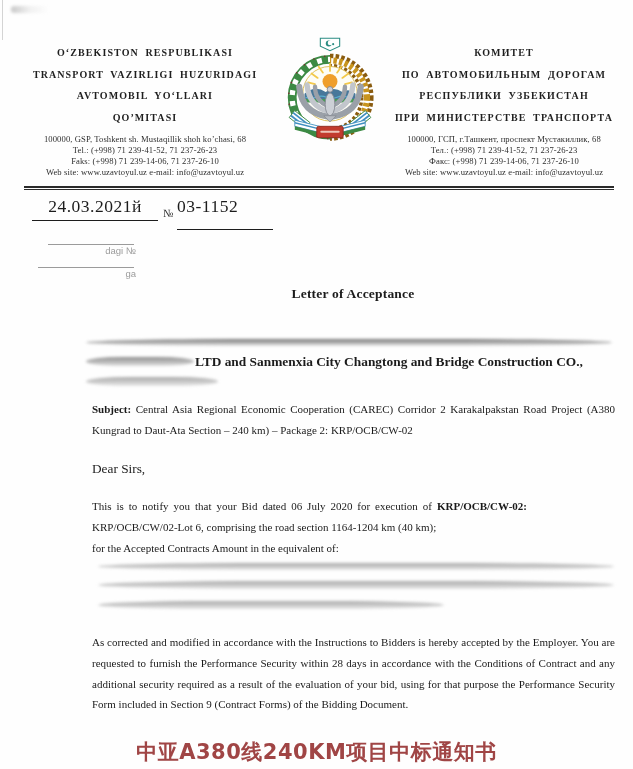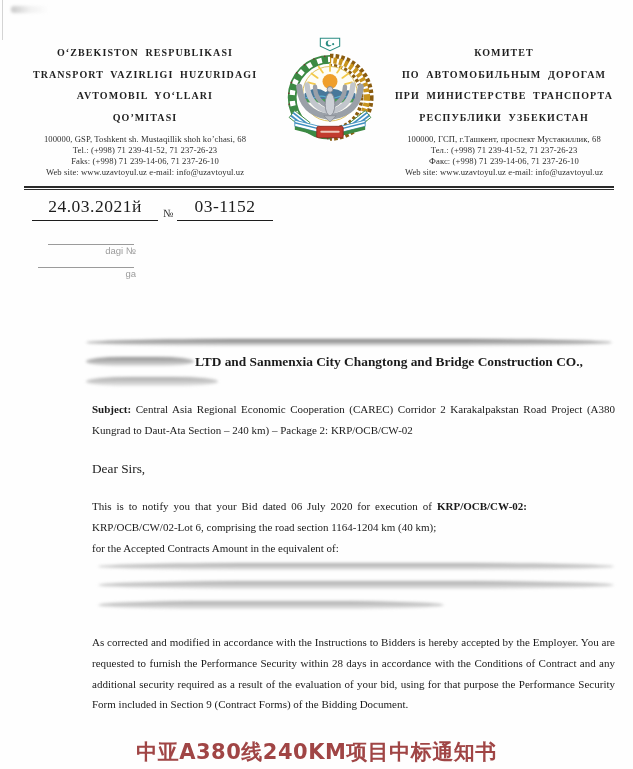"ПРИ МИНИСТЕРСТВЕ ТРАНСПОРТА" div.lh-title-line { order: before "РЕСПУБЛИКИ УЗБЕКИСТАН" -> after "РЕСПУБЛИКИ УЗБЕКИСТАН" }
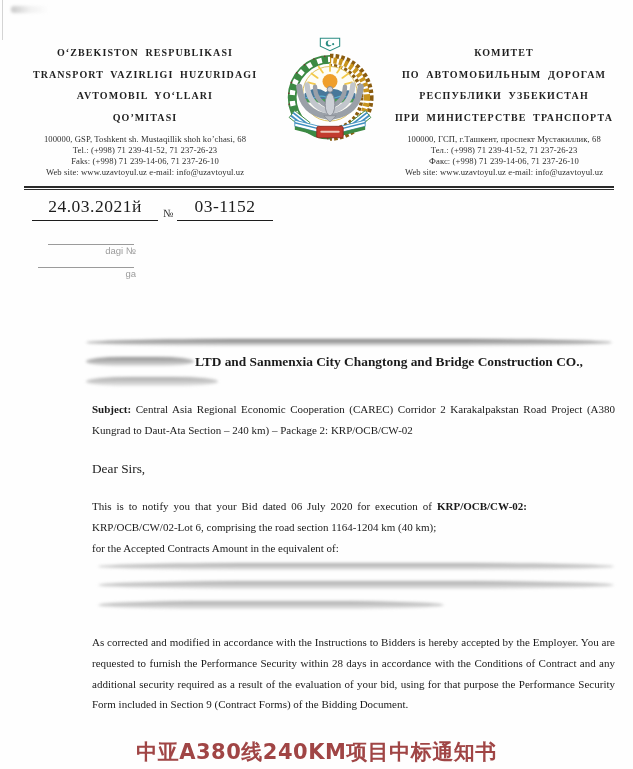"03-1152" .ref-number { padding-bottom: 3px -> 12px; text-align: center -> left }
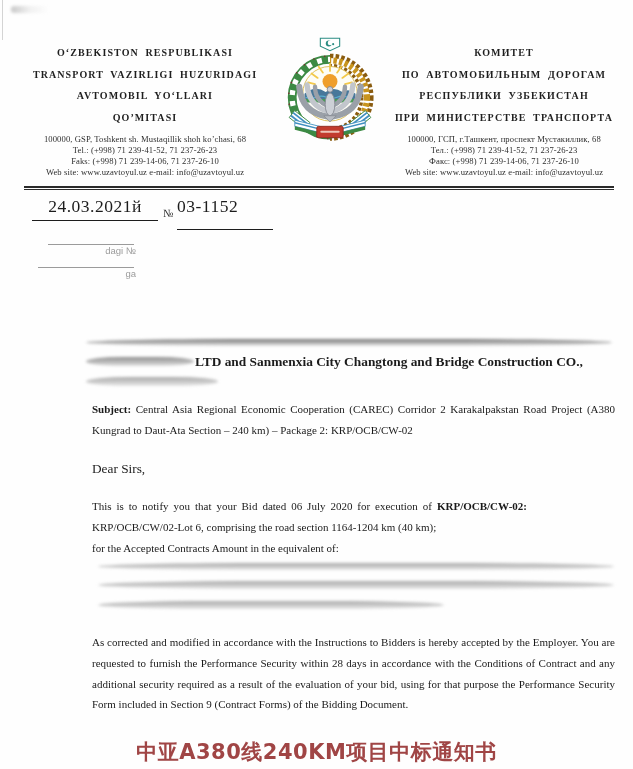"Letter of Acceptance" div.letter-title { html: none -> <div>Letter of Acceptance</div> }
